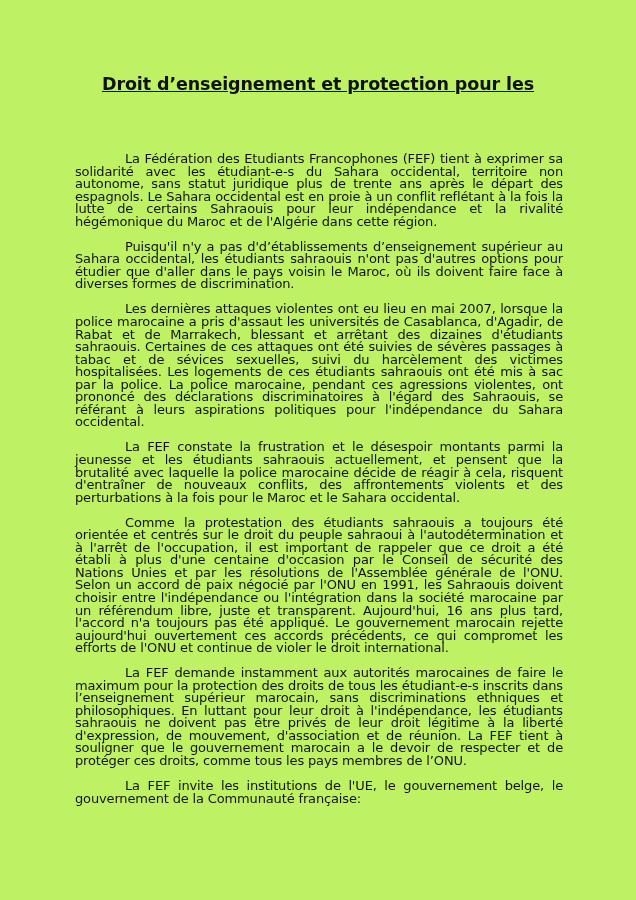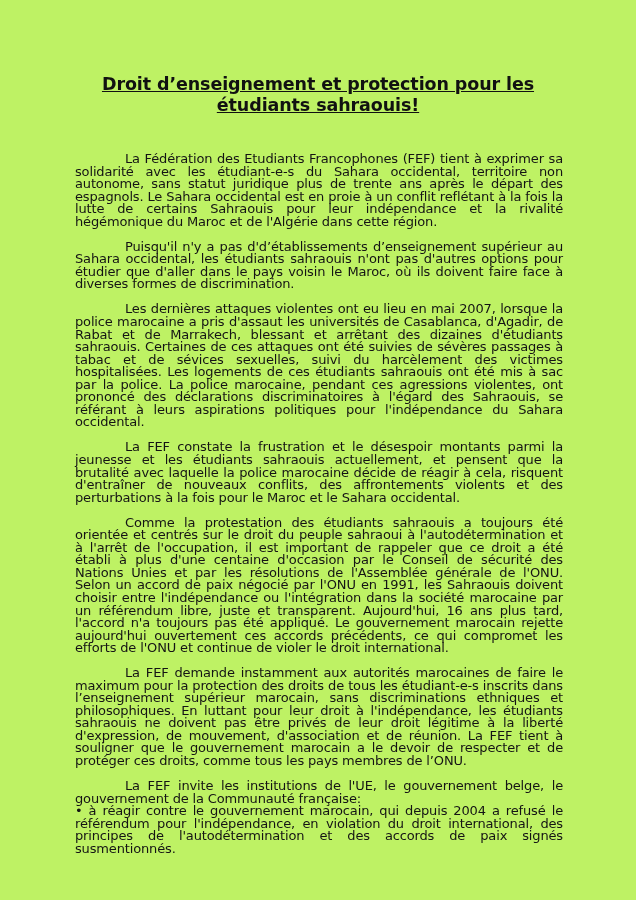"étudiants sahraouis!" div { html: <div>étudiants sahraouis!</div> -> none }
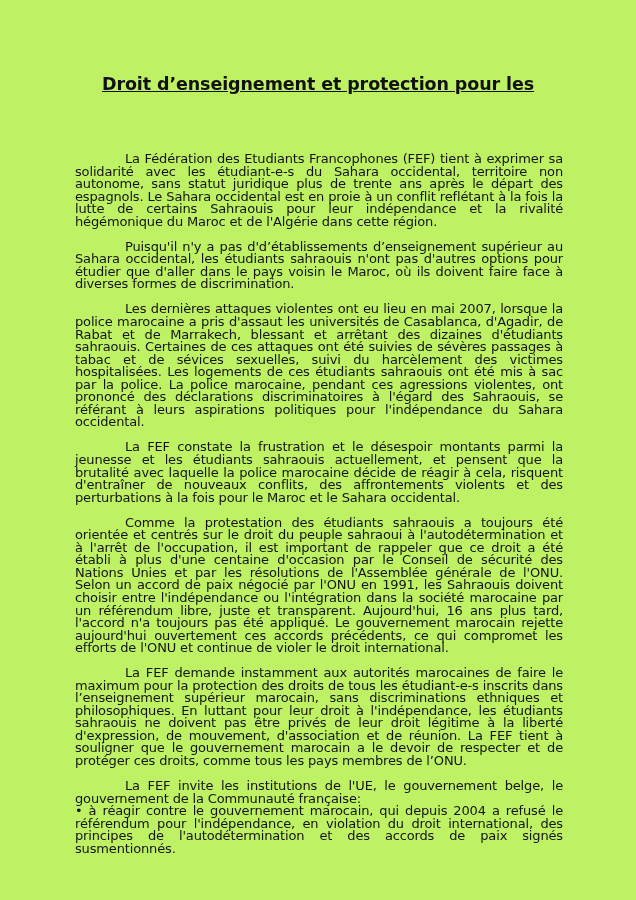"• à réagir contre le" p.bullet { html: <p>• à réagir contre le gouvernement marocain, qui depuis 2004 a refusé le référendum pour l'indépendance, en violation du droit international, des principes de l'autodétermination et des accords de paix signés susmentionnés.</p> -> none }
